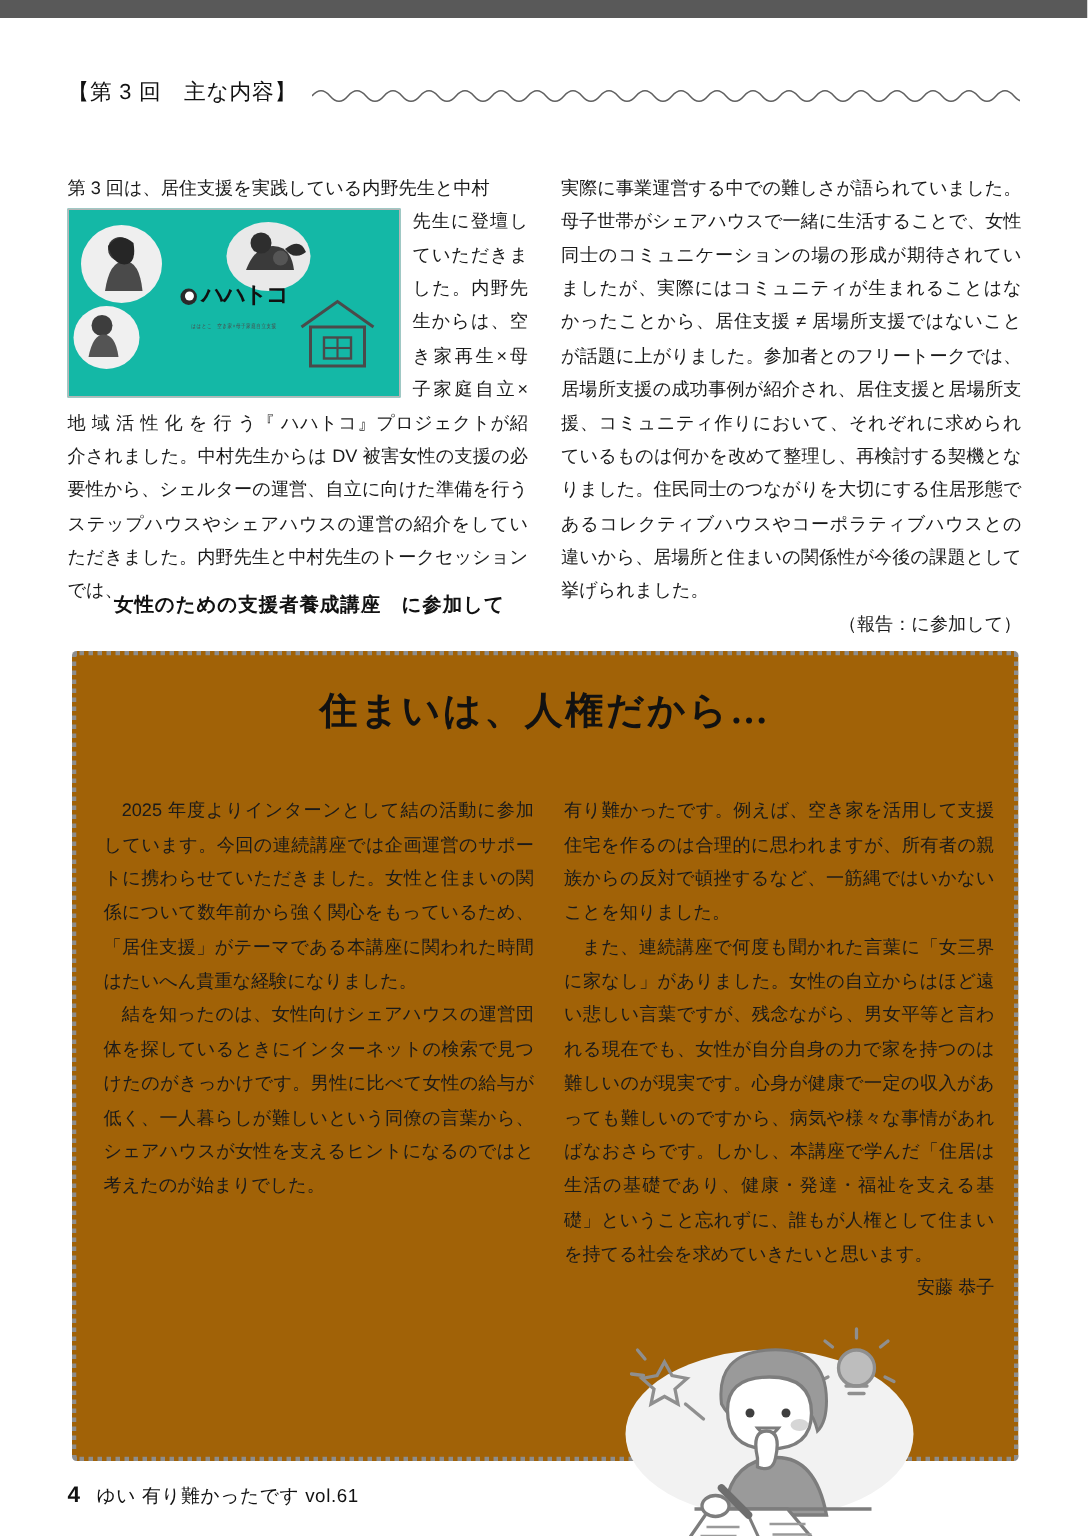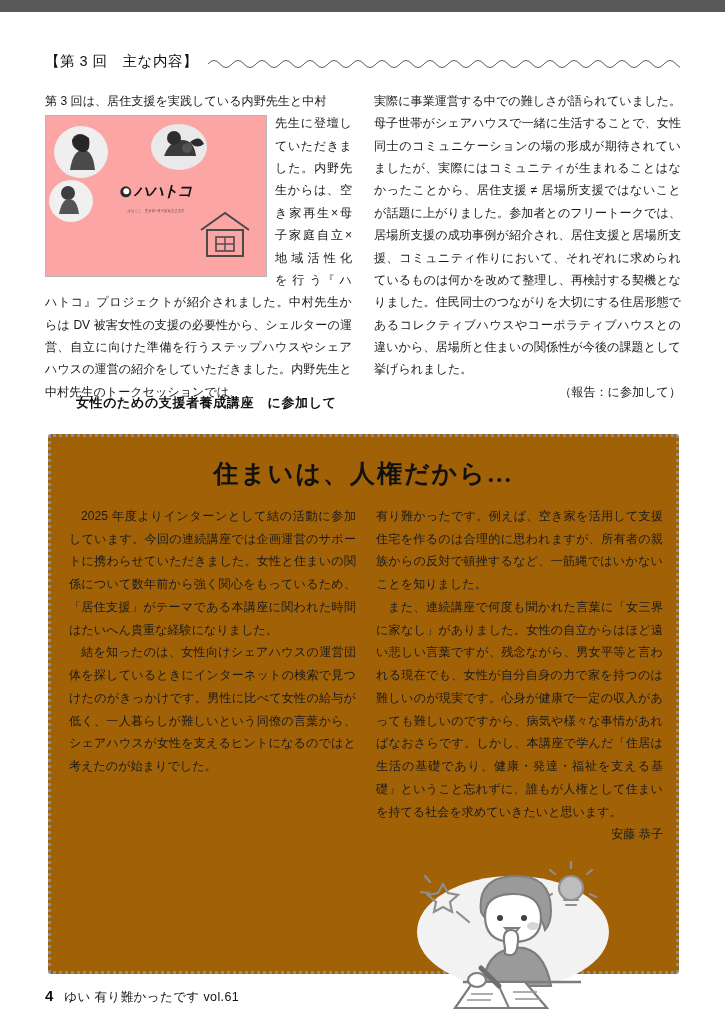"第 3 回は、居住支援を実践している内野先生と中村" .jp { margin-top: none -> 24px }
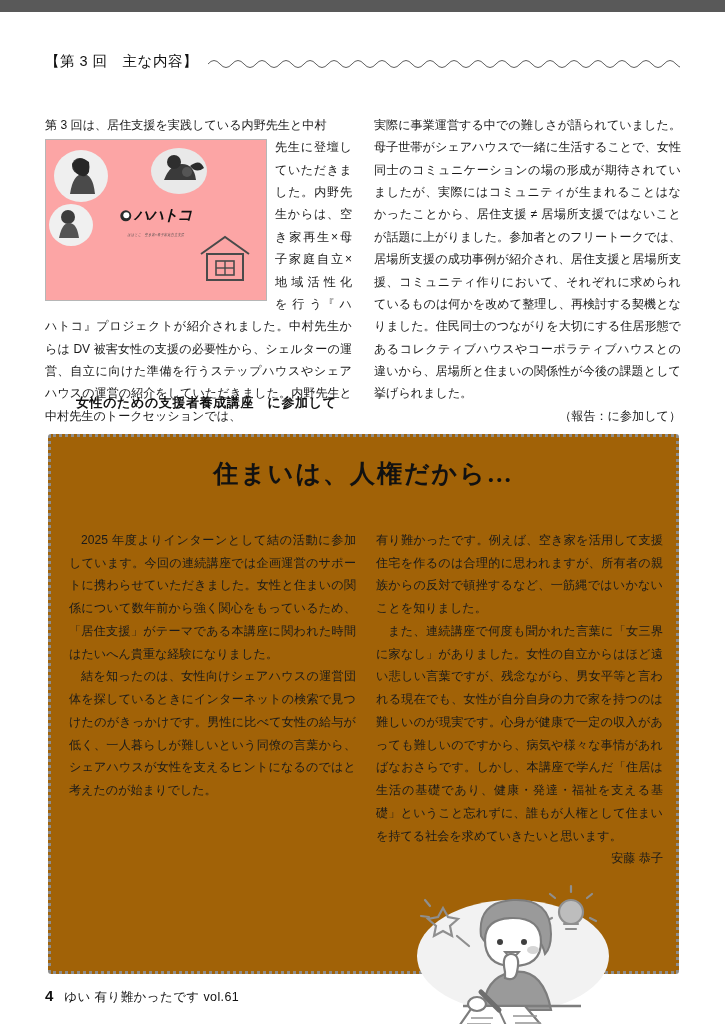"ハハトコ" .photo-float { background: #fca5a5 -> #14b8a6; font-style: italic -> none; height: 162px -> 126px }
